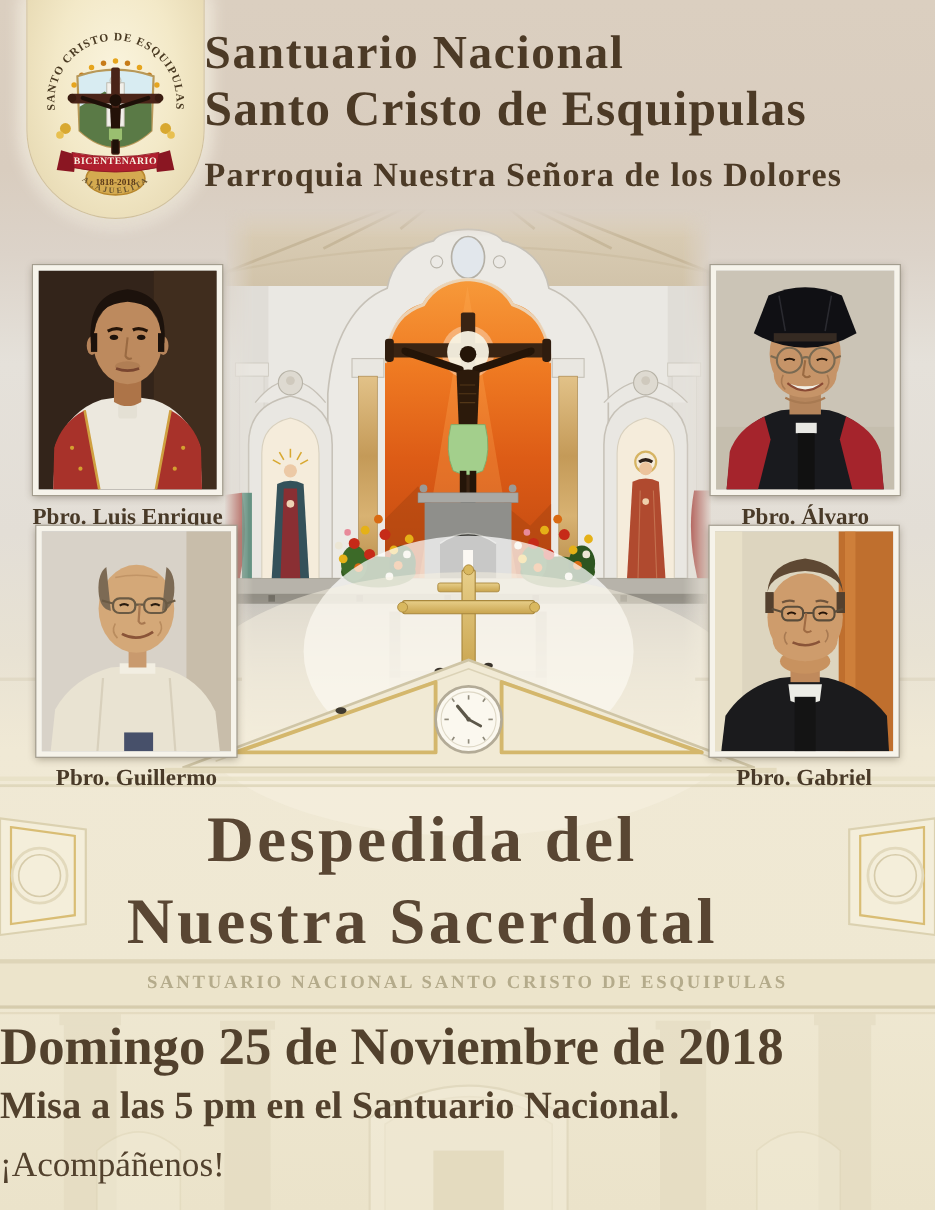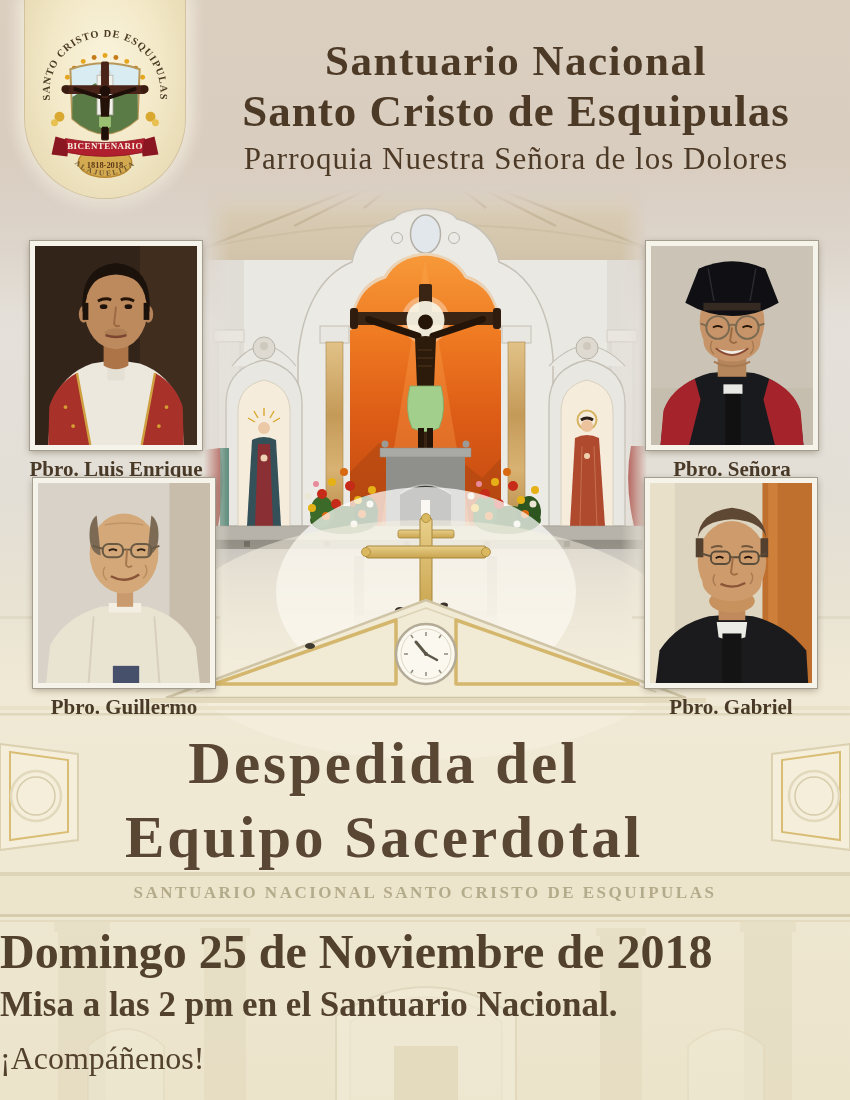"Santuario Nacional" .header { text-align: center -> none; top: 36px -> 24px }
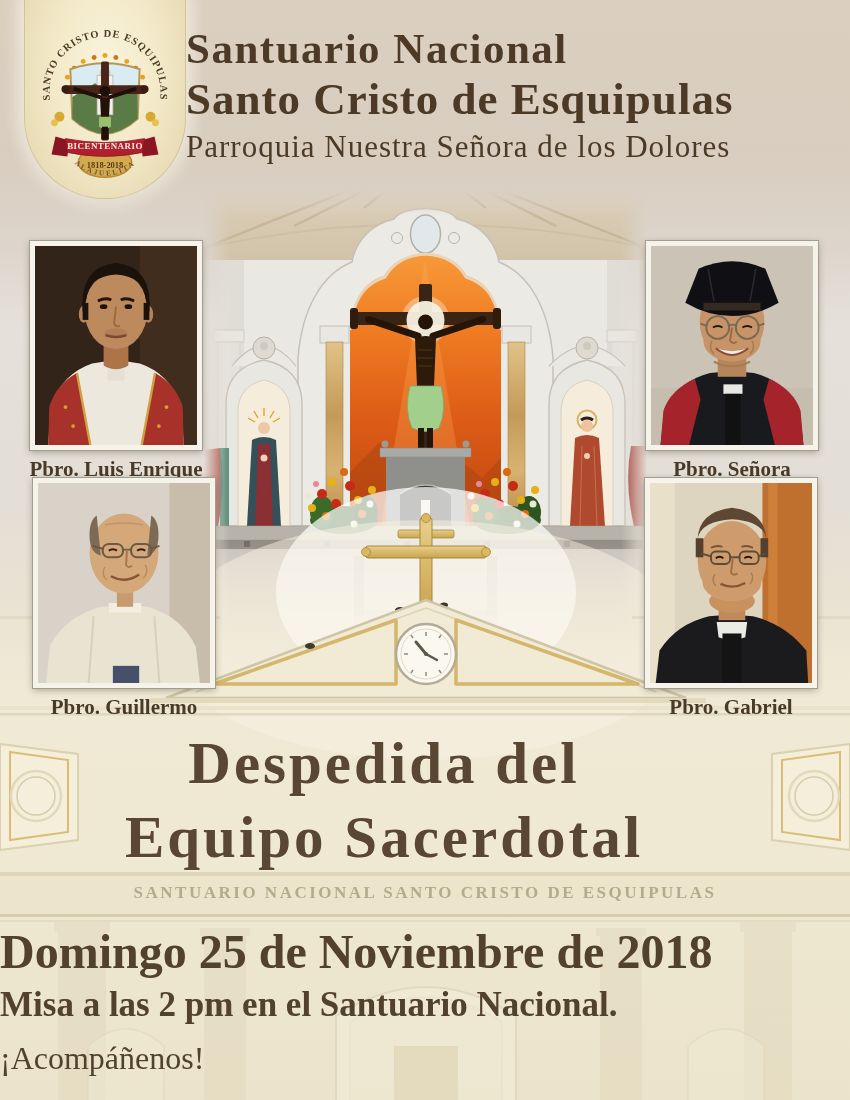"Parroquia Nuestra Señora de los" .header .sub { font-weight: normal -> bold; margin-top: 4px -> 16px }
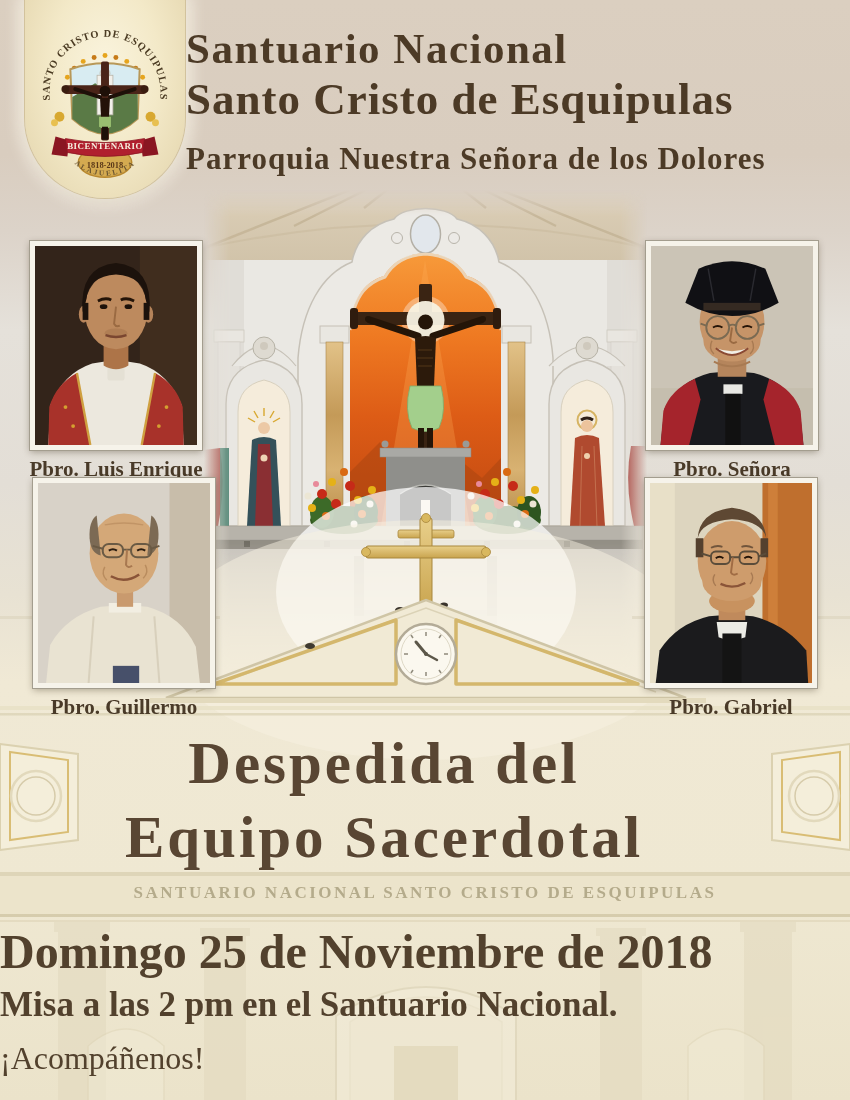"Pbro. Señora" figcaption { text: Señora -> Álvaro }
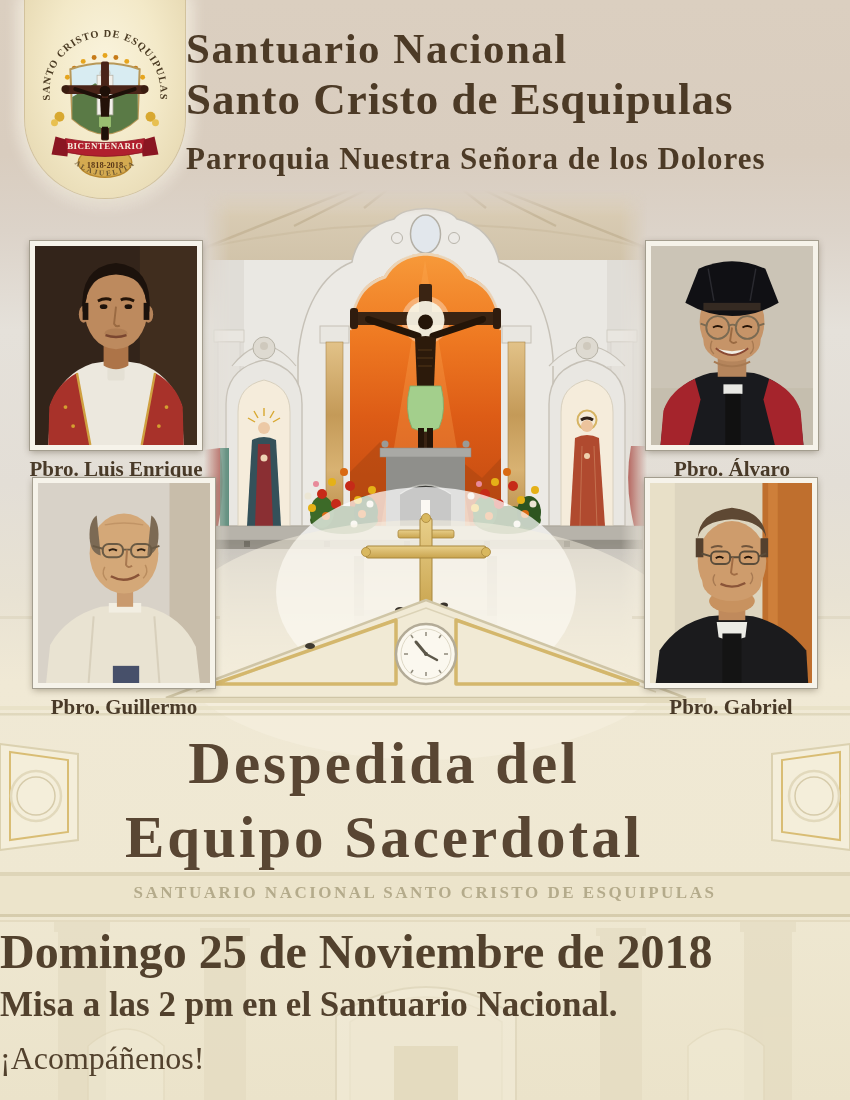"Equipo Sacerdotal" div { text: Equipo -> Nuestra }
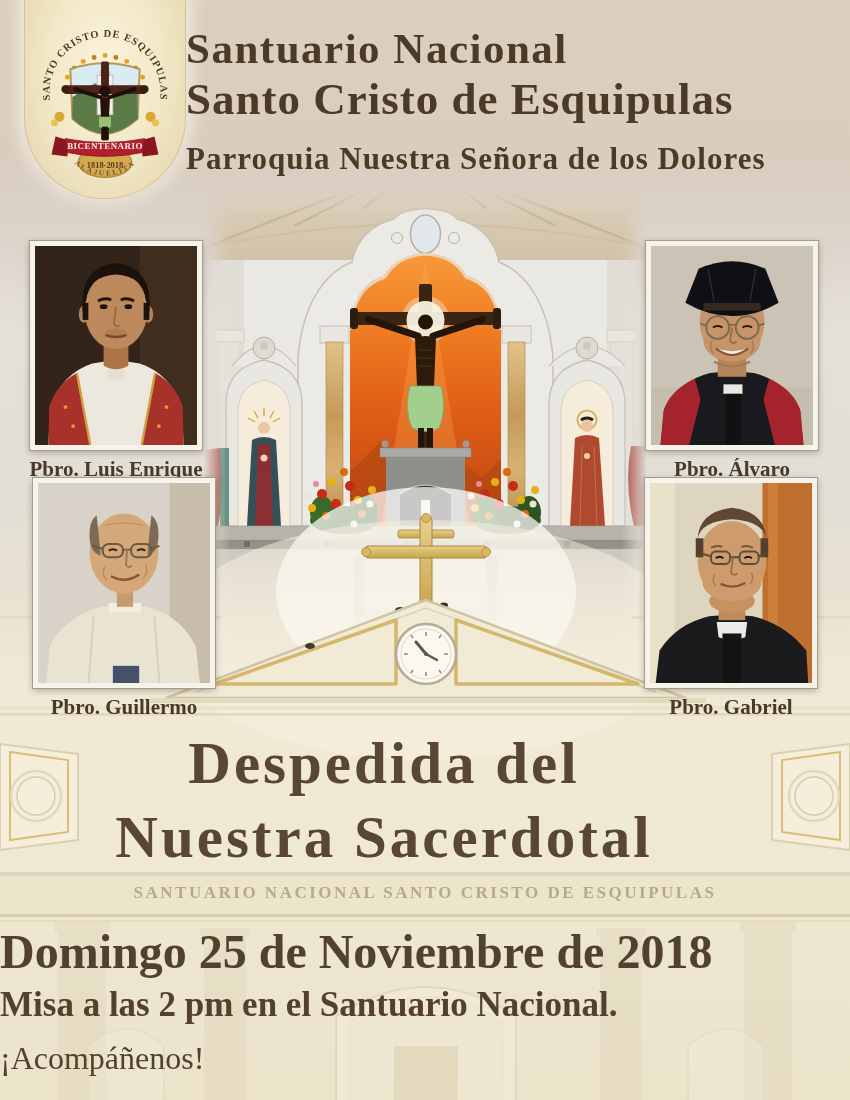"Misa a las 2 pm" div.details { text: 2 -> 5 }
